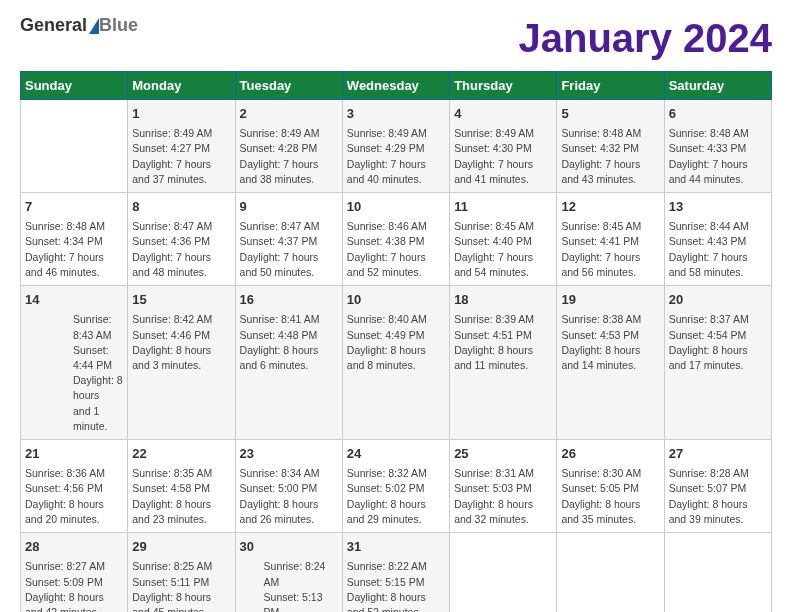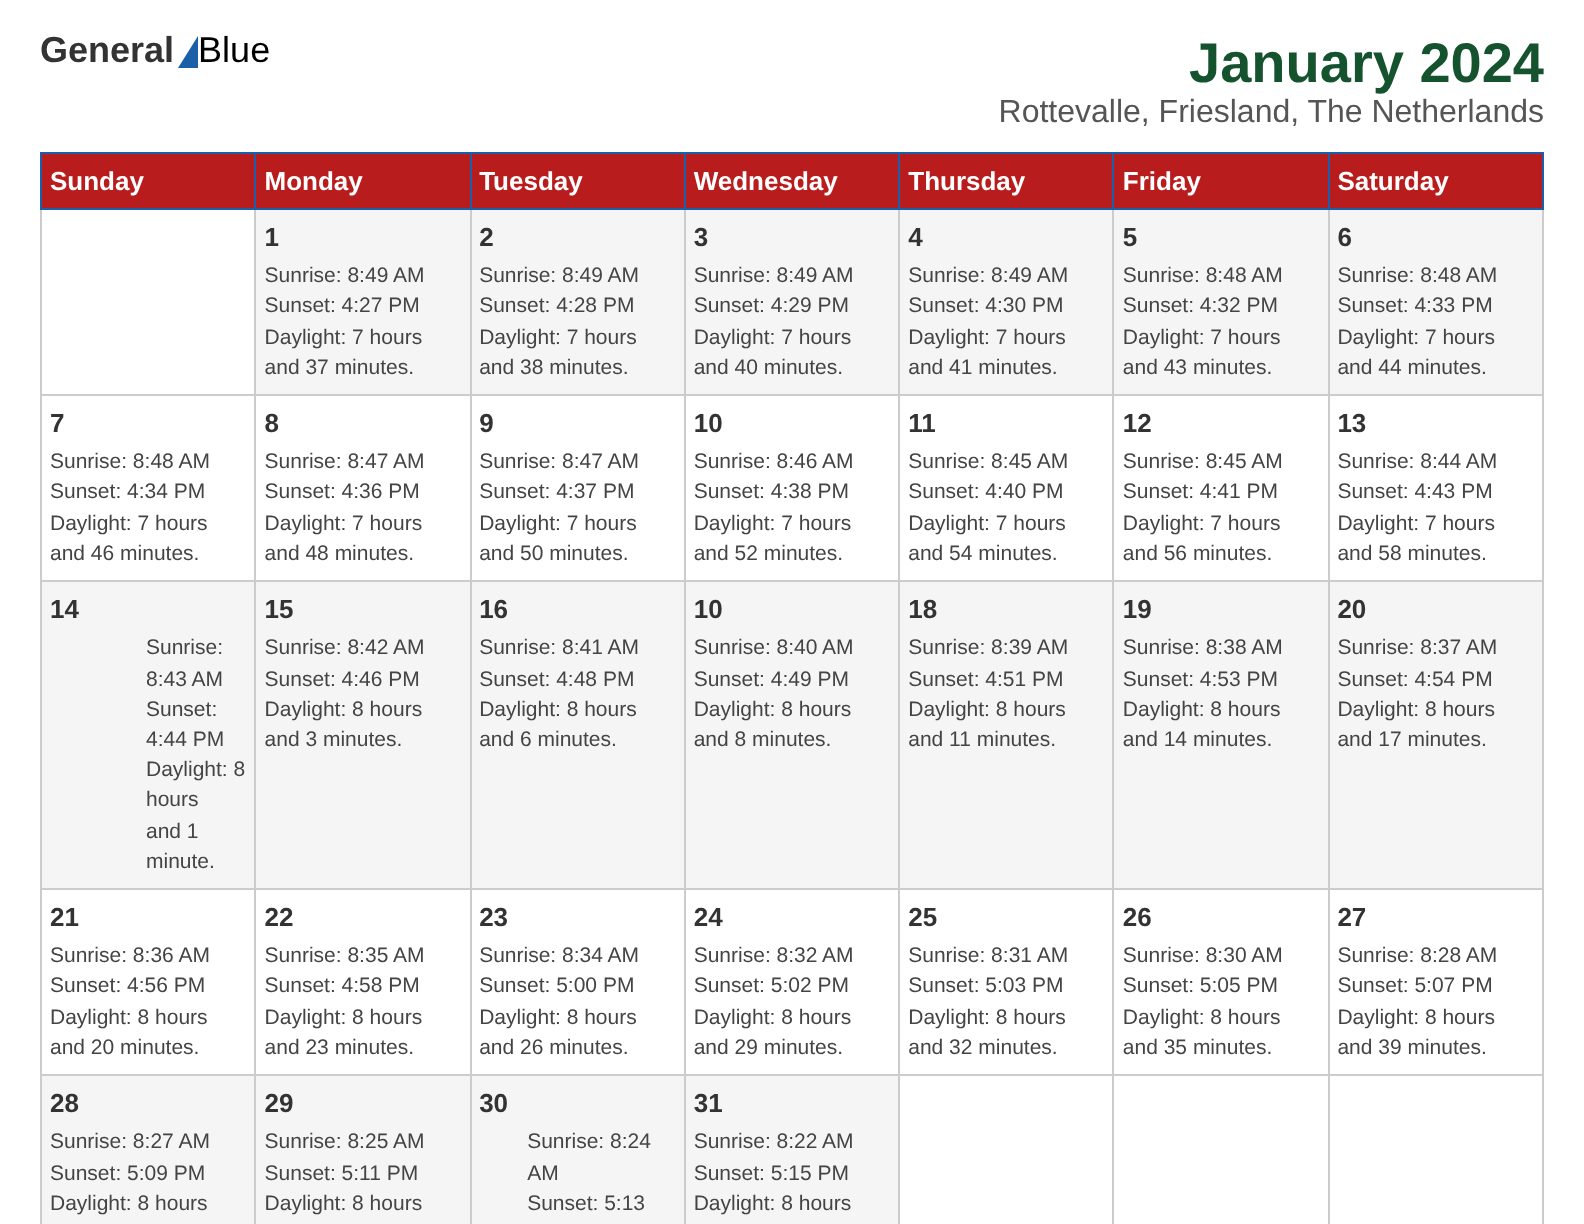"Blue" .logo-blue { color: #000000 -> #737373; font-weight: normal -> bold }
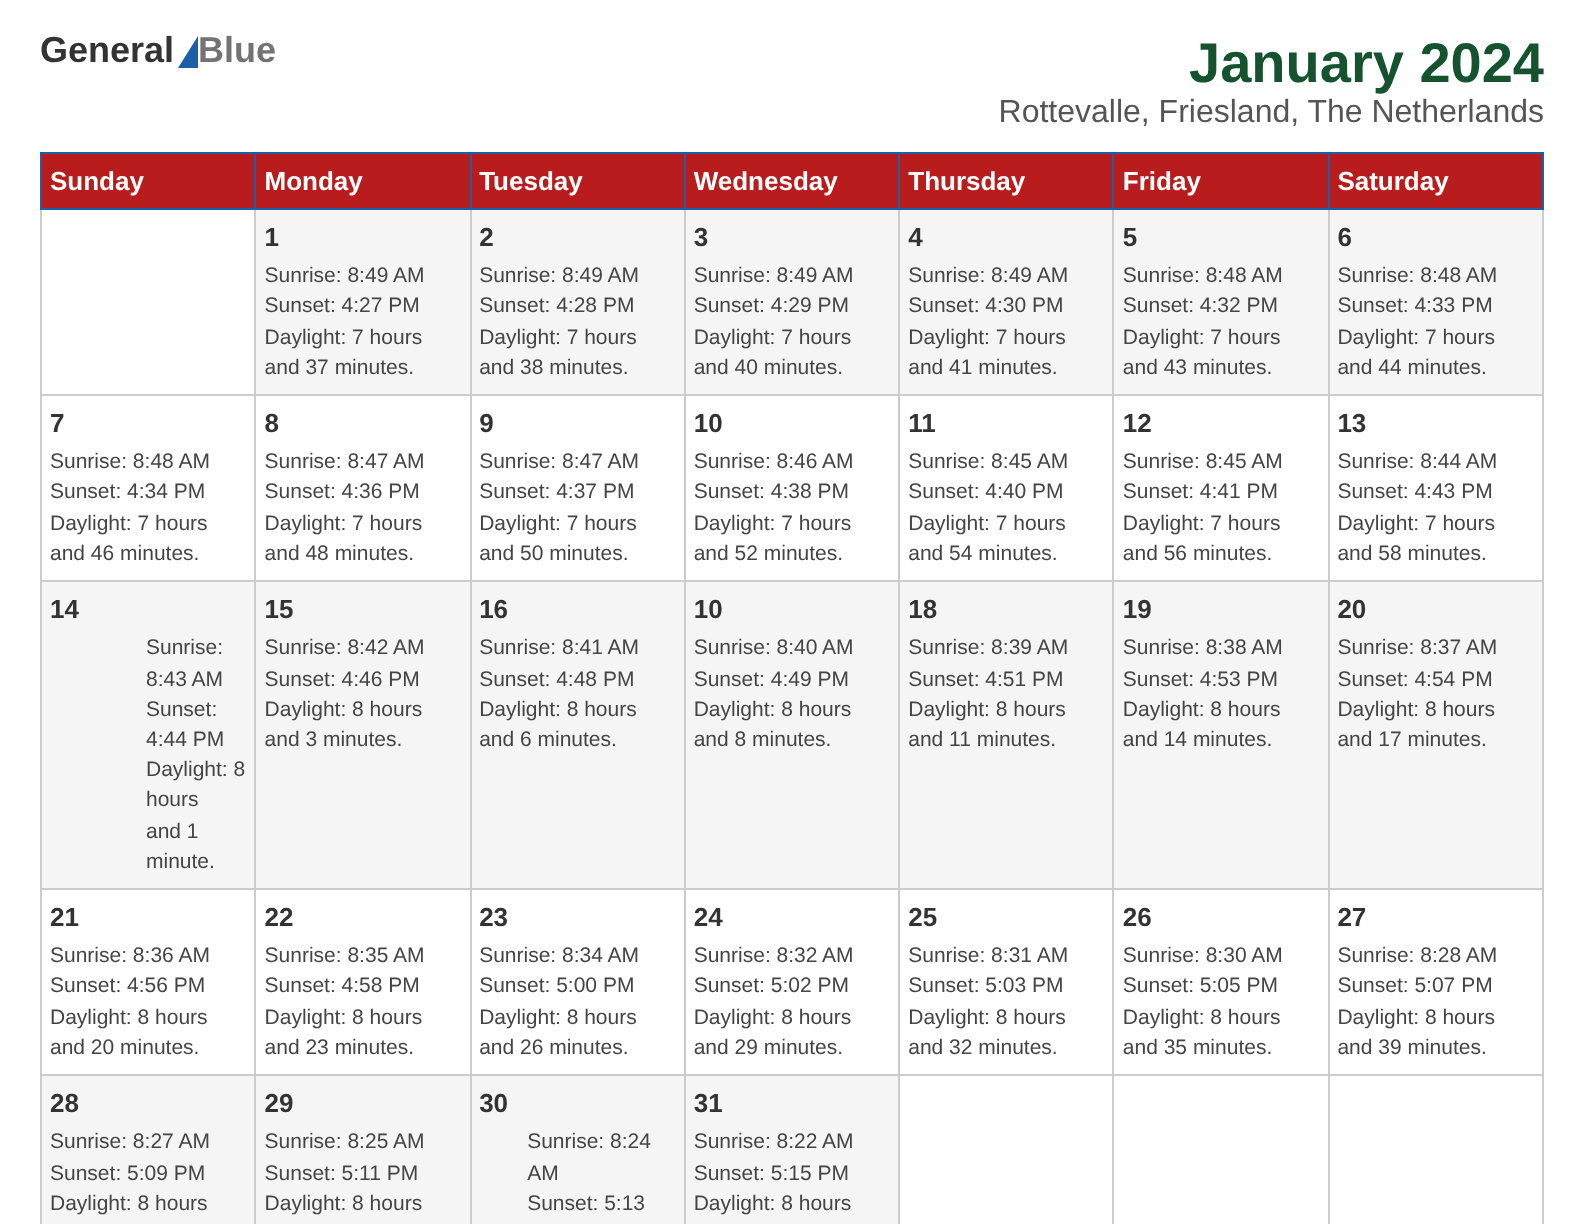"January 2024" .month-title { color: #14532d -> #4c1d95; font-size: 28px -> 40px }
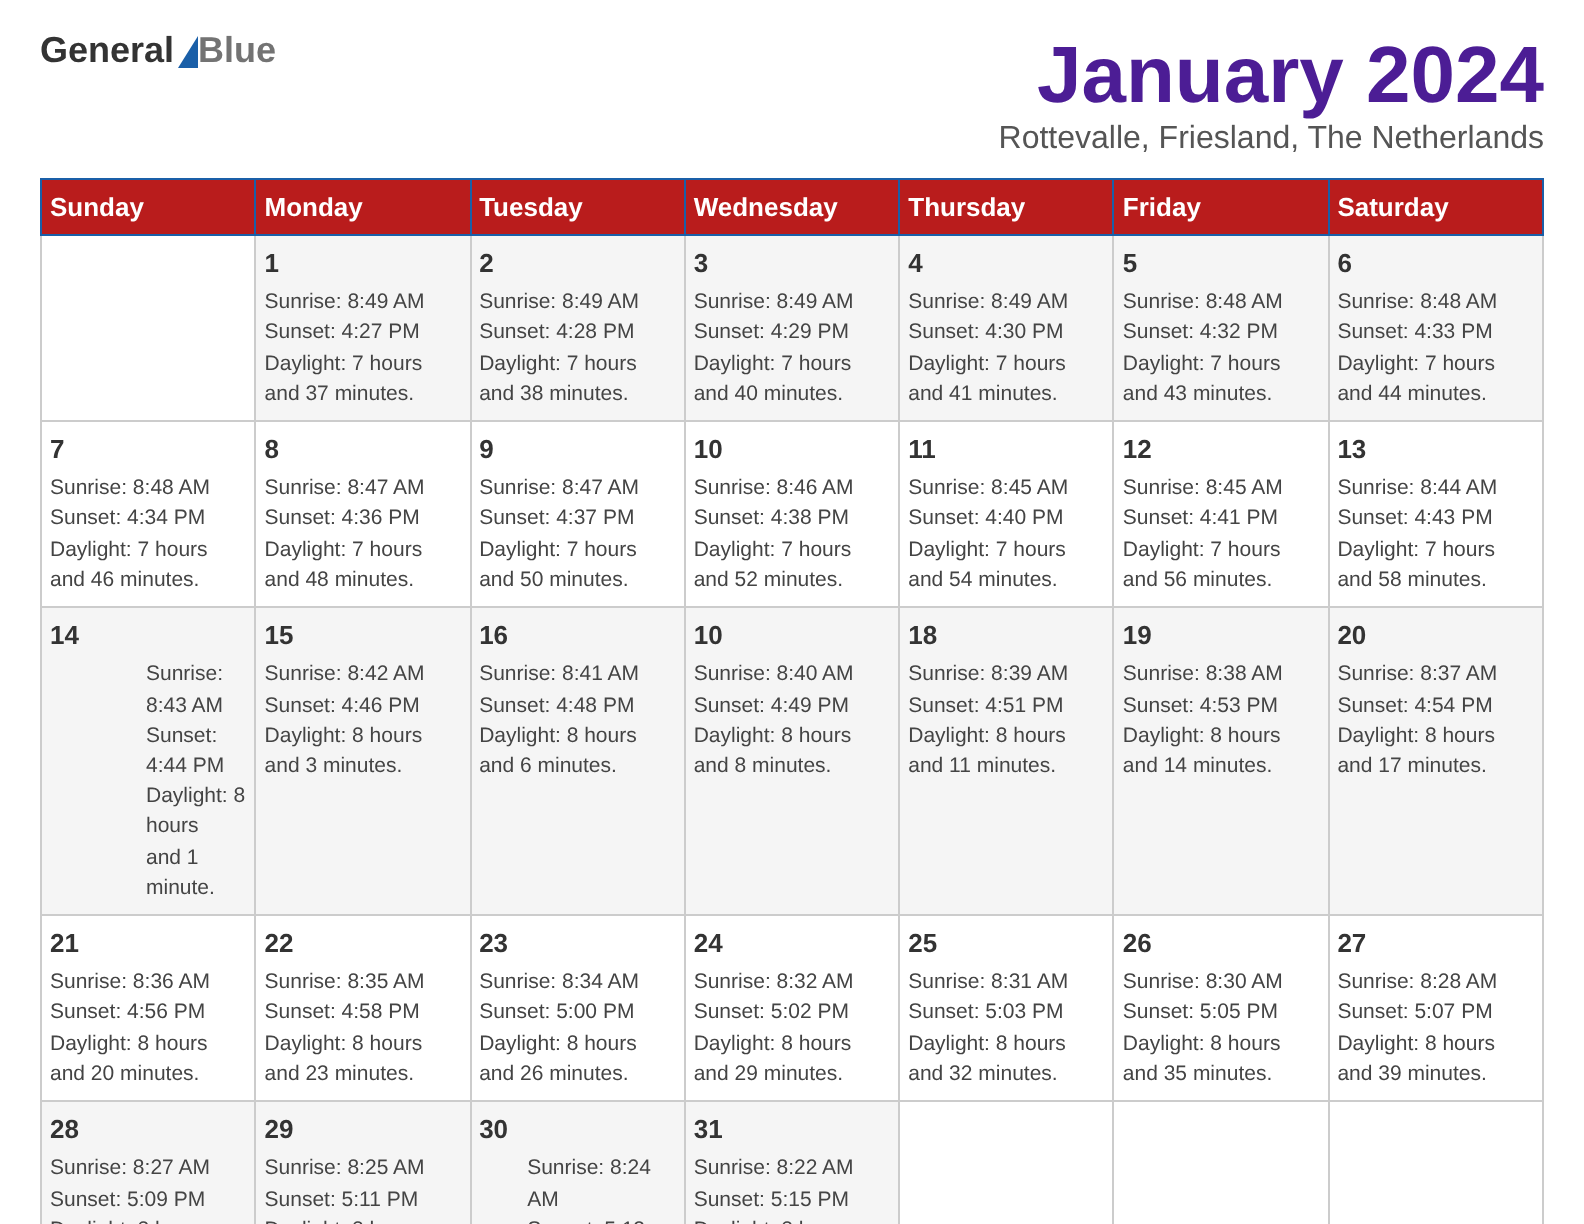"Rottevalle, Friesland, The Netherlands" div.location { html: <div>Rottevalle, Friesland, The Netherlands</div> -> none }
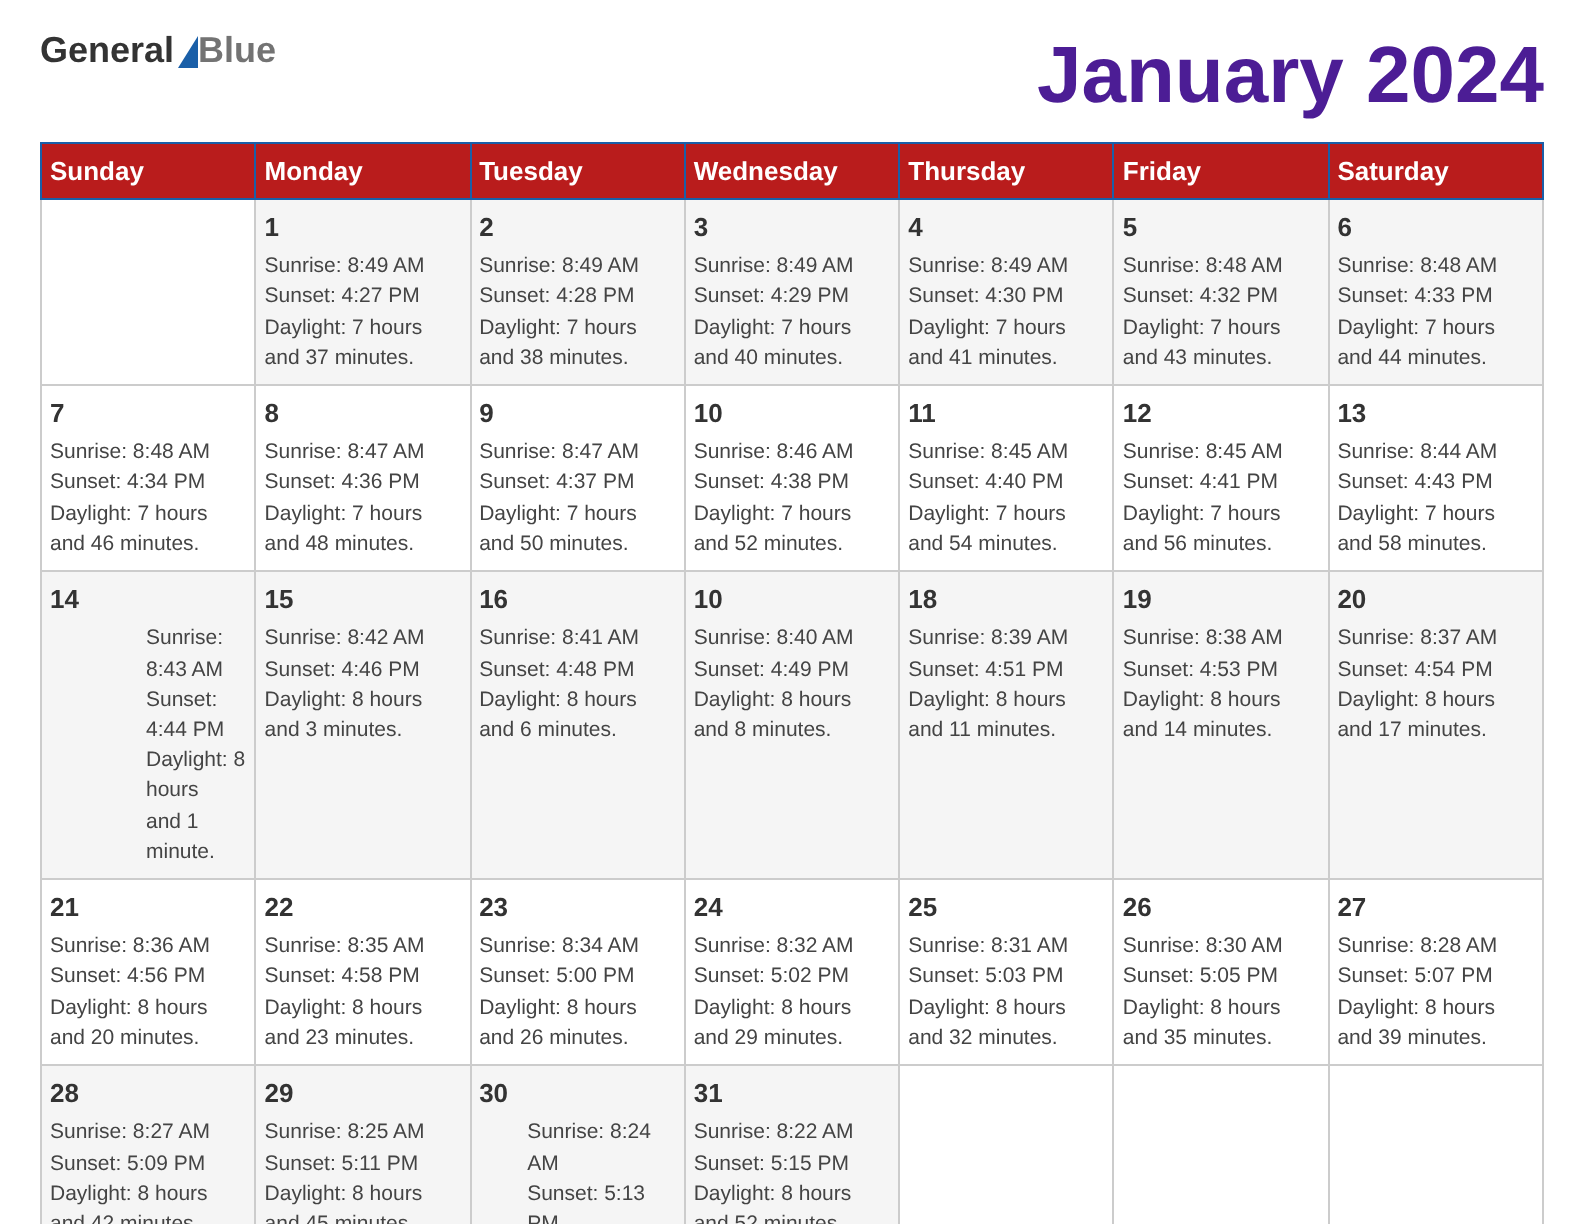"Sunday" thead tr th { background: #b91c1c -> #15803d }
